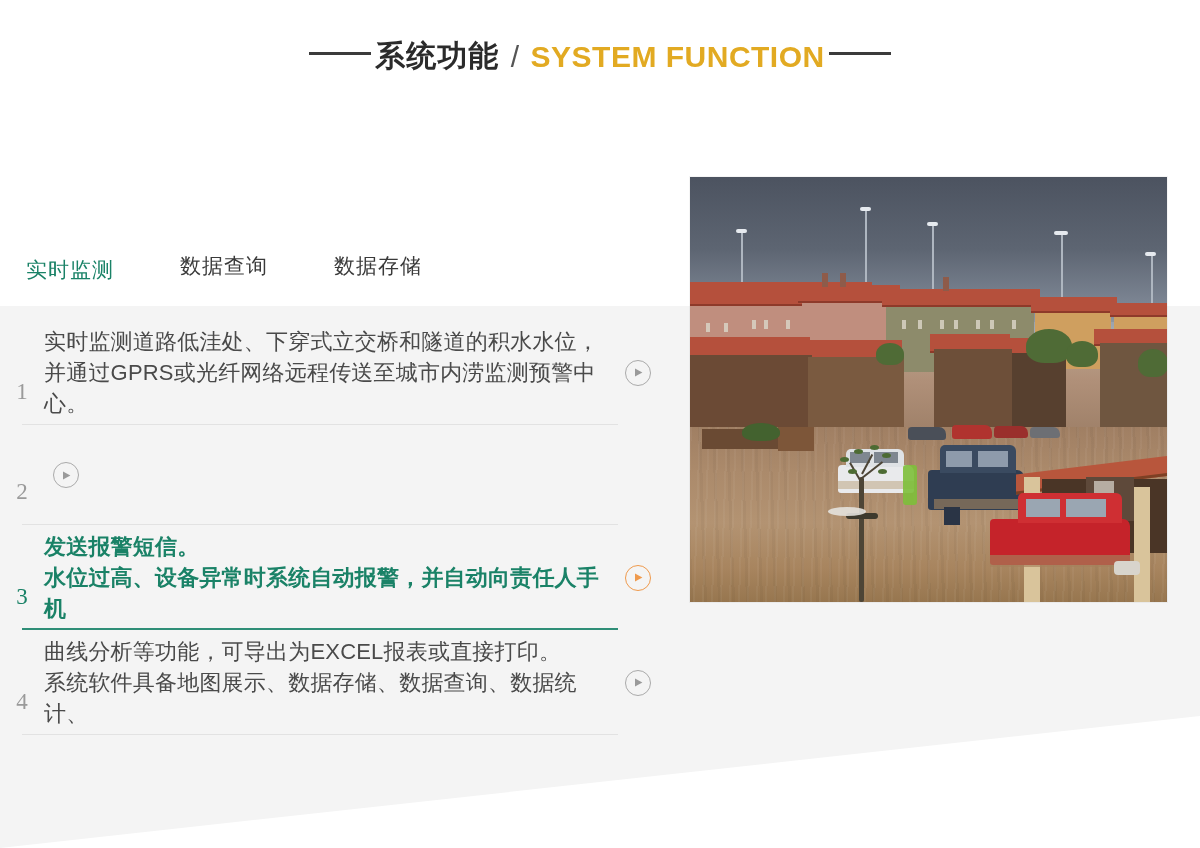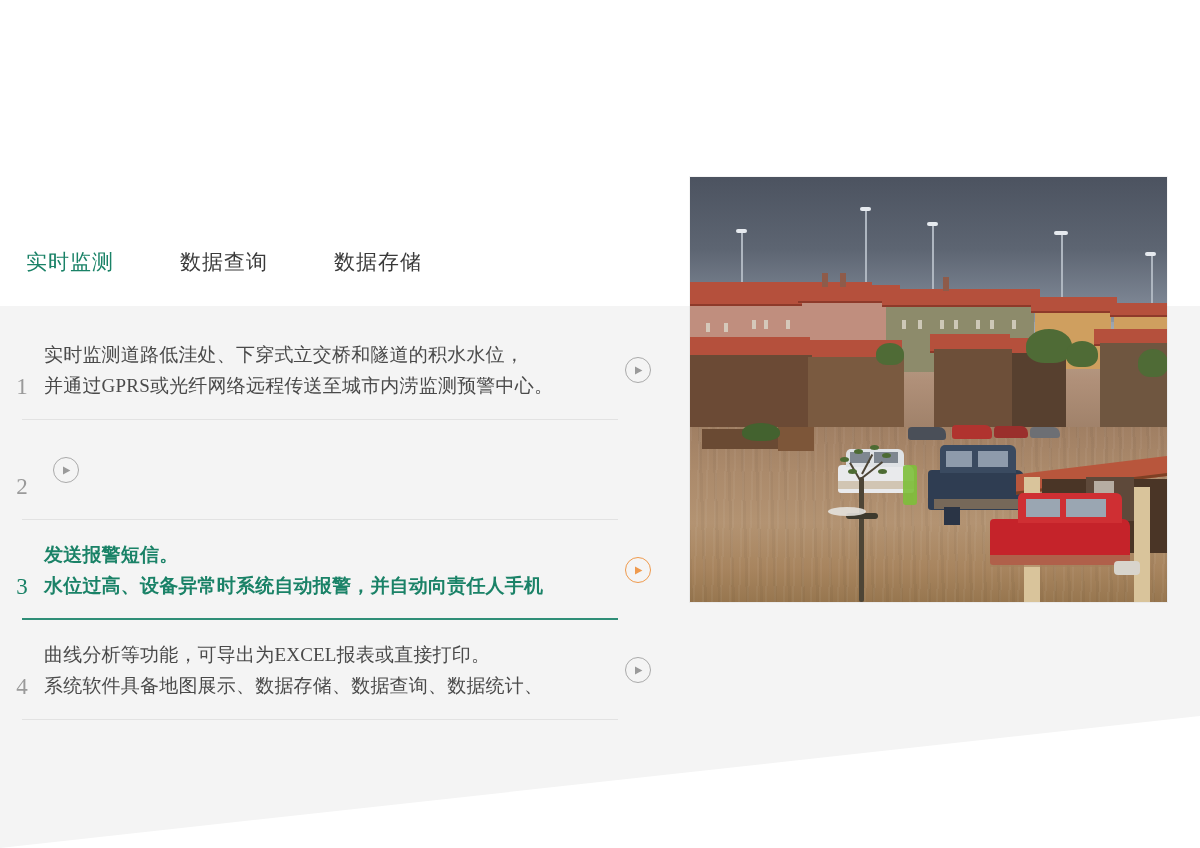"系统功能 / SYSTEM FUNCTION" div.title-wrap { html: none -> <div> <span></span> <span>系统功能</span> <span>/</span> <span>SYSTEM FUNCTION</span> <span></span> </div> }
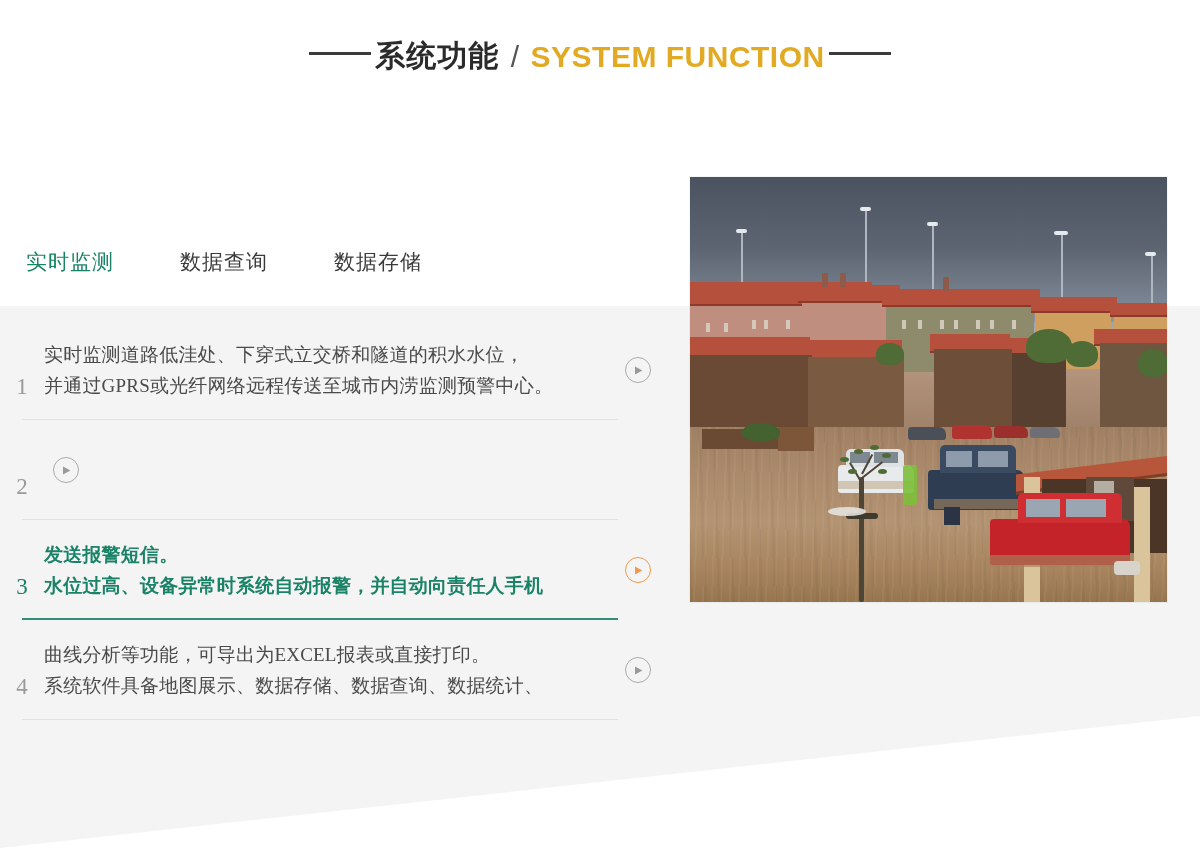"实时监测" .tab.active { margin-top: none -> 8px }
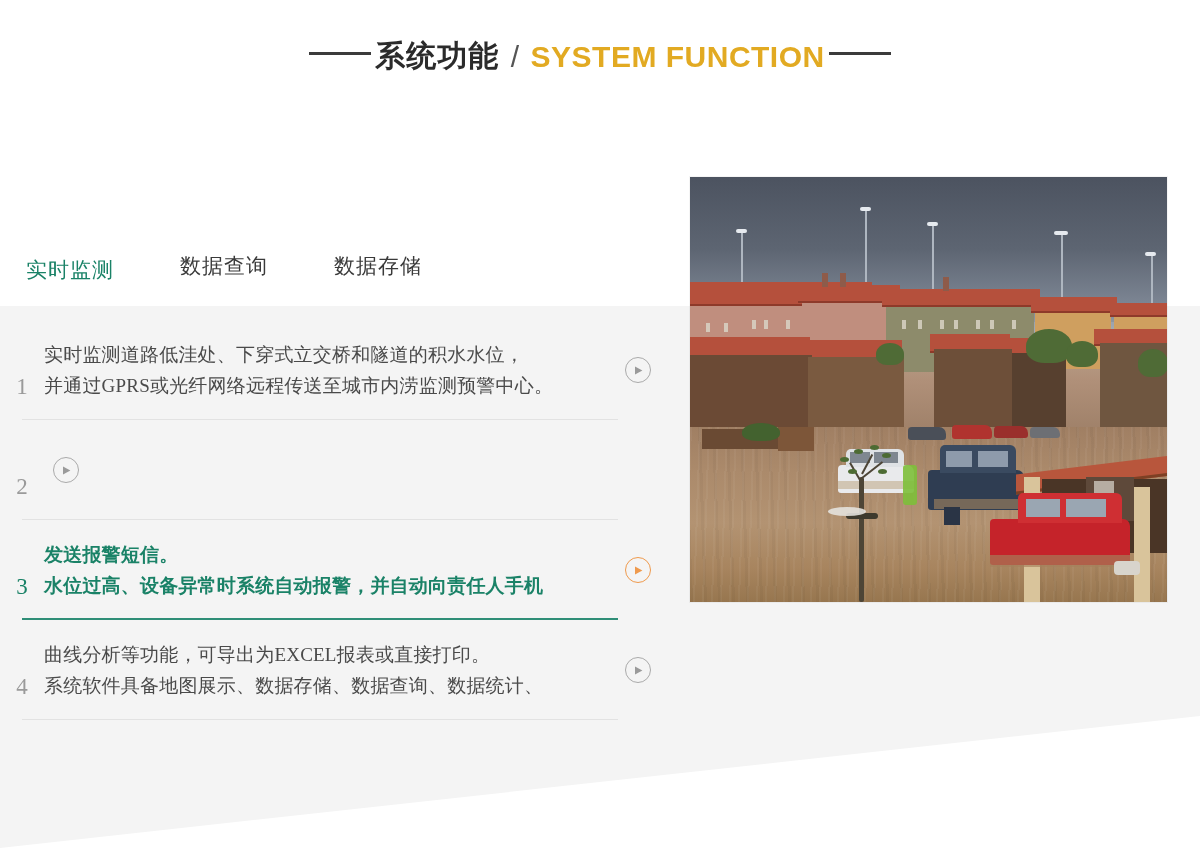"实时监测道路低洼处、下穿式立交桥和隧道的积水水位，" .feature-text { font-family: Liberation Serif, serif -> none; font-size: 19px -> 22px }
